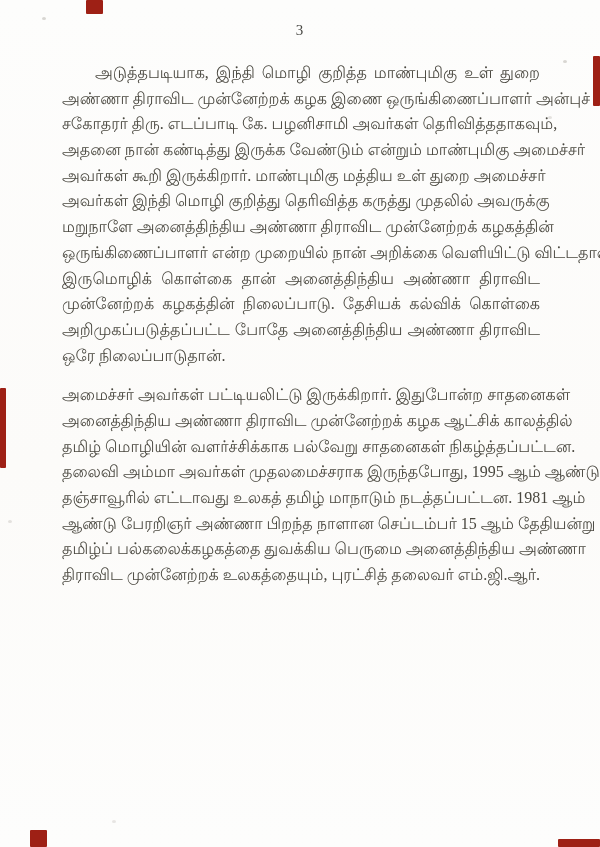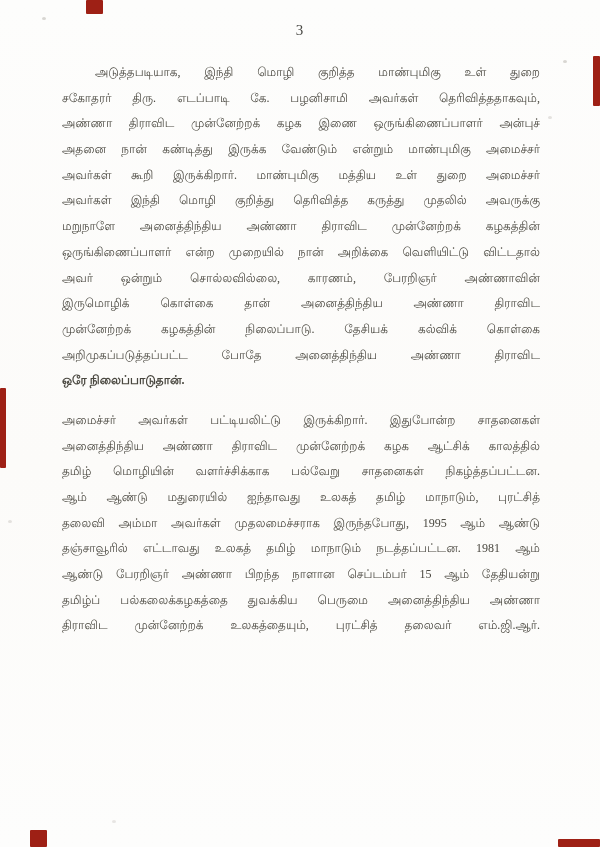"அடுத்தபடியாக, இந்தி மொழி குறித்த" .text-body { font-size: 12px -> 16px }
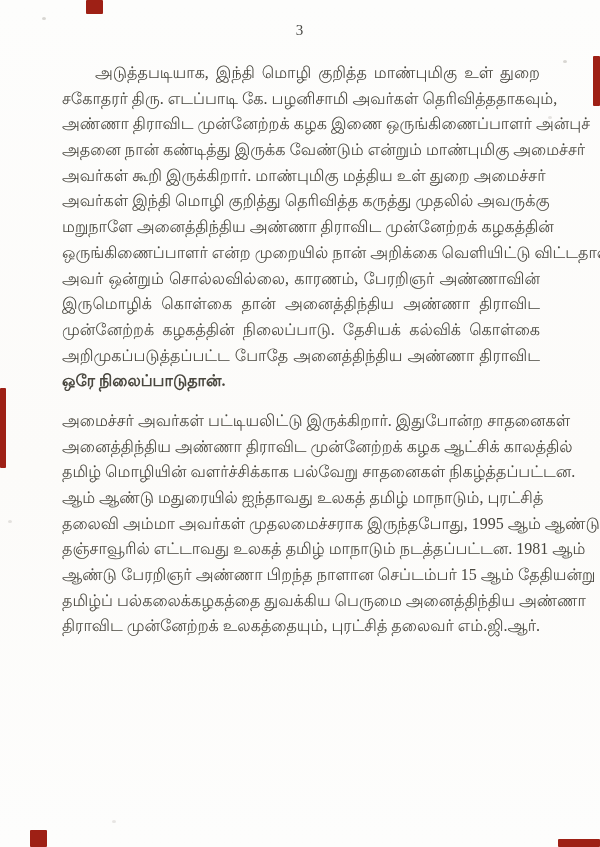"சகோதரர் திரு. எடப்பாடி கே. பழனிசாமி" div.line { order: before "அண்ணா திராவிட முன்னேற்றக் கழக இணை" -> after "அண்ணா திராவிட முன்னேற்றக் கழக இணை" }
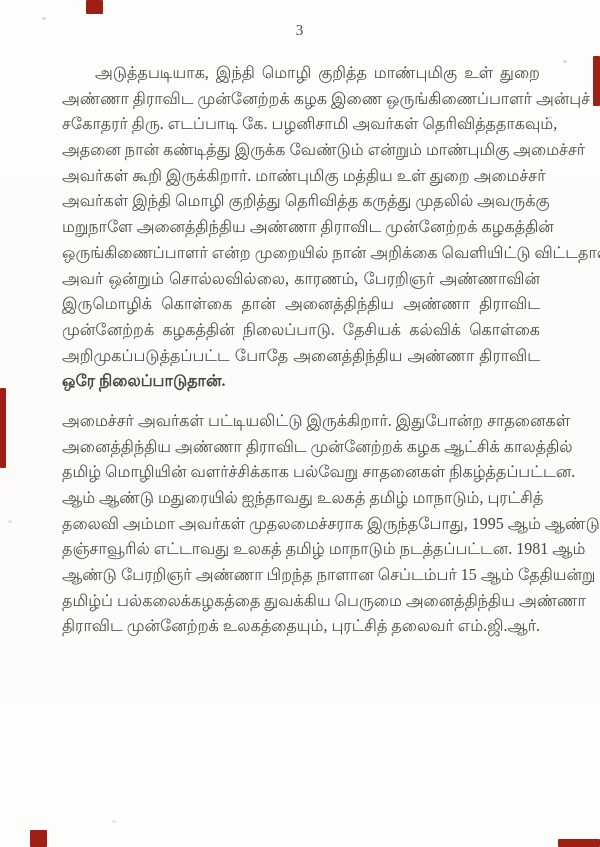"அவர் ஒன்றும் சொல்லவில்லை, காரணம்," div.line { html: <div>அவர் ஒன்றும் சொல்லவில்லை, காரணம், பேரறிஞர் அண்ணாவின்</div> -> none }
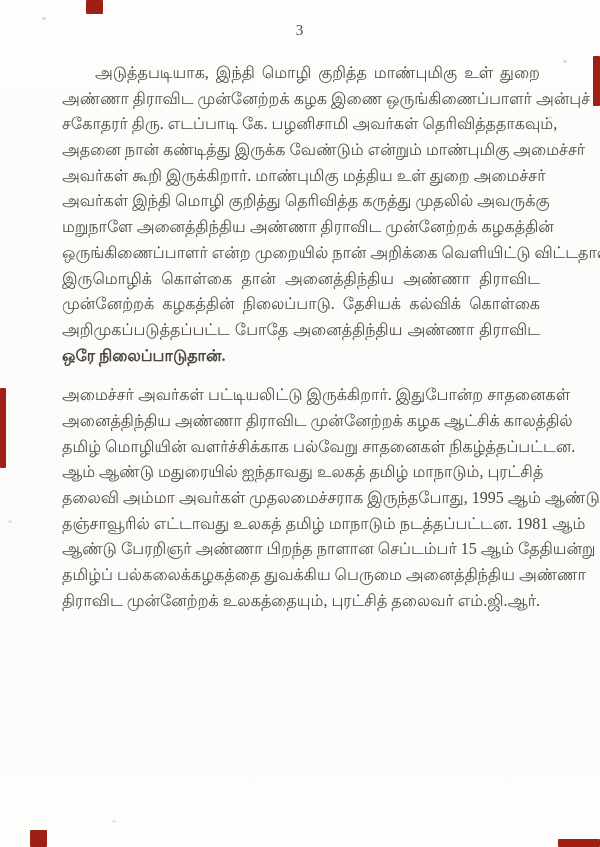"ஒரே நிலைப்பாடுதான்." .line.no-just { font-weight: bold -> none }
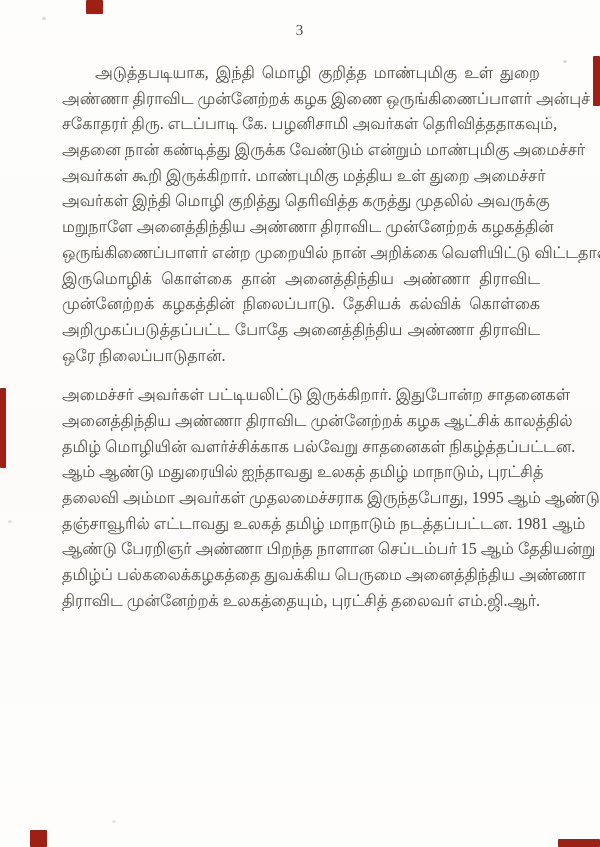"ஆம் ஆண்டு மதுரையில் ஐந்தாவது உலகத்" div.line { html: <div>ஆம் ஆண்டு மதுரையில் ஐந்தாவது உலகத் தமிழ் மாநாடும், புரட்சித்</div> -> none }
